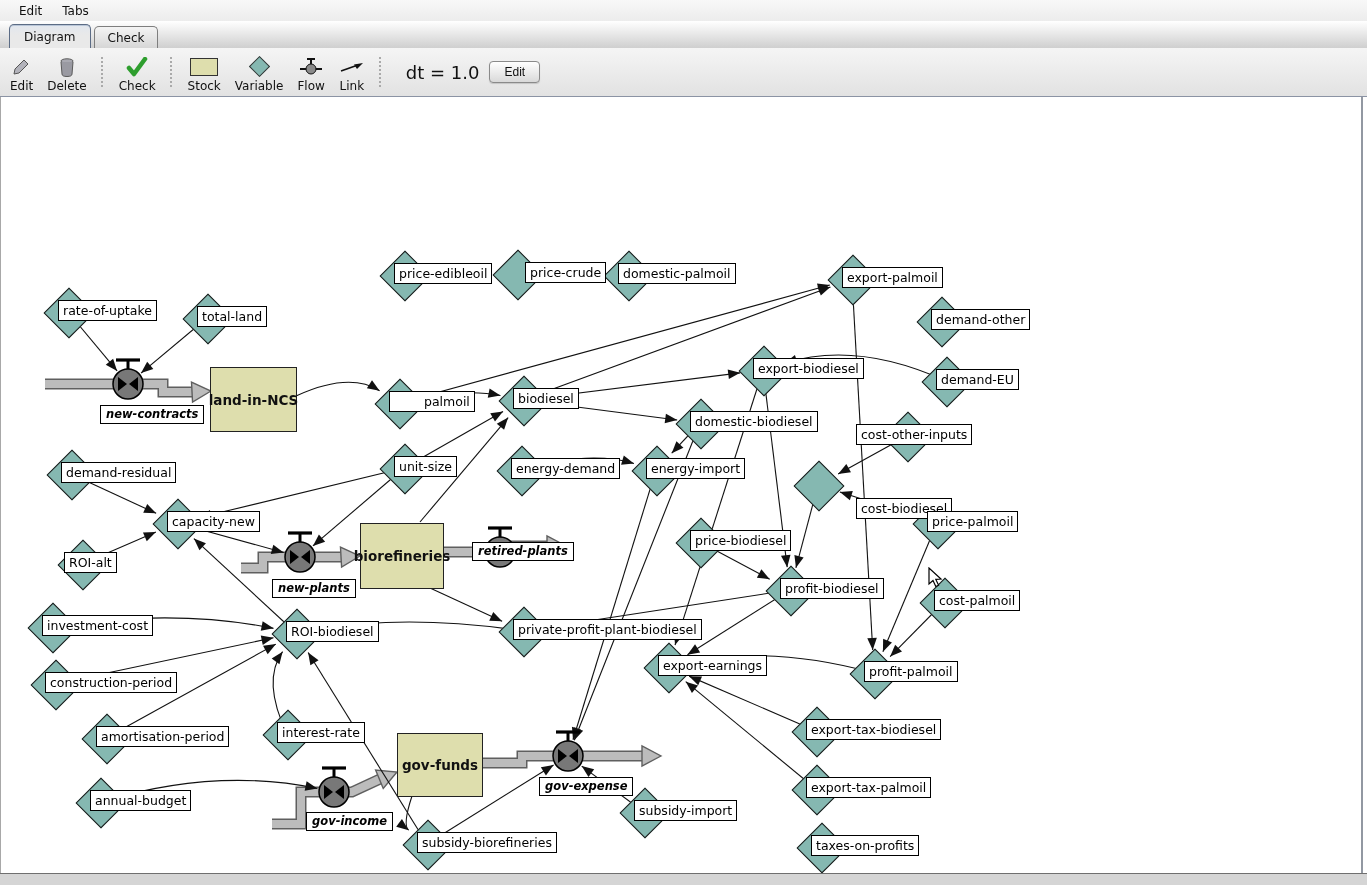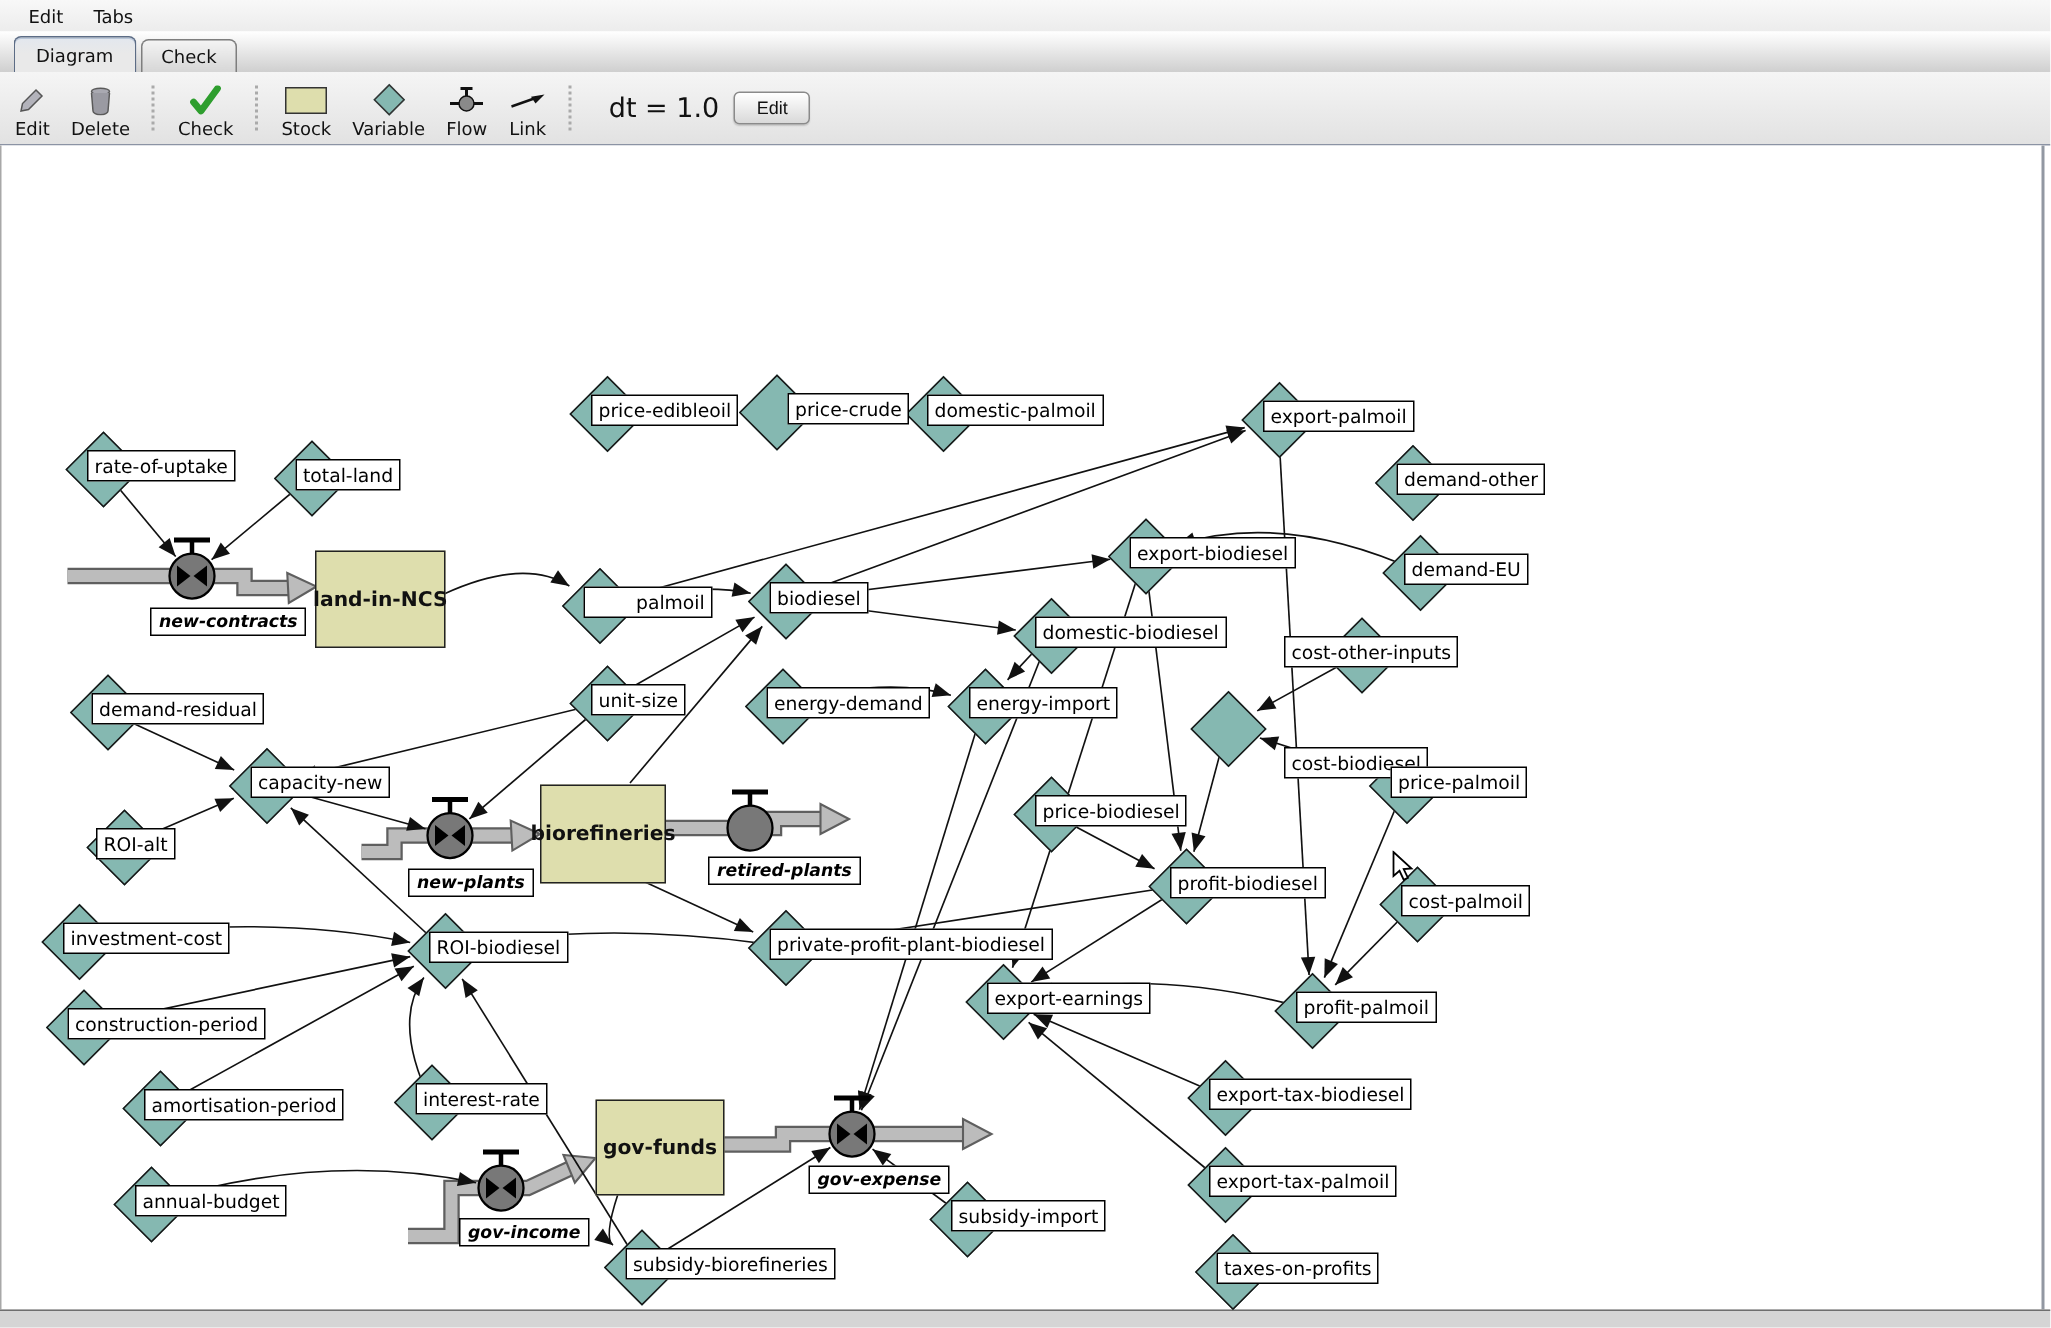"retired-plants" div.flow-label { top: 571px -> 542px }
